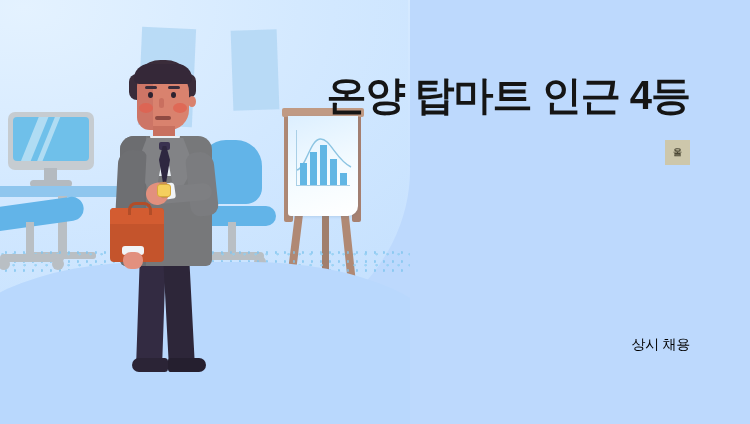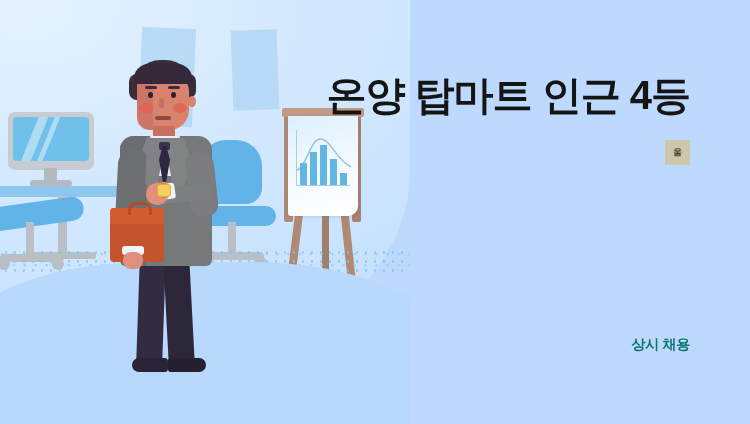"상시 채용" .status { color: #0f766e -> #000000; font-weight: 700 -> 400 }
